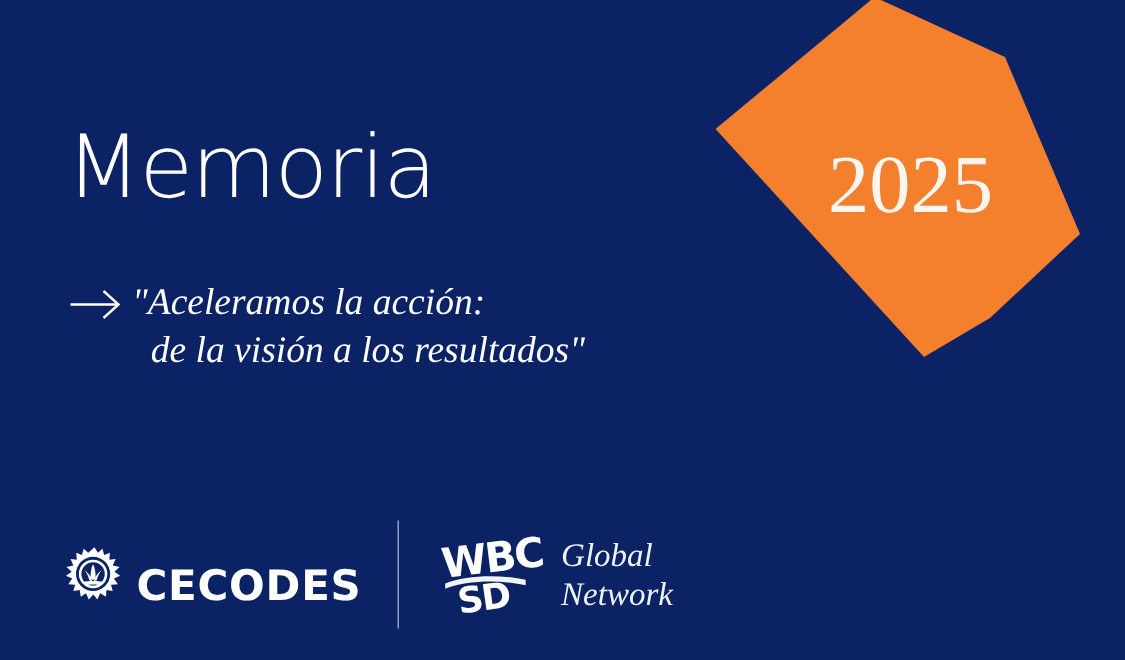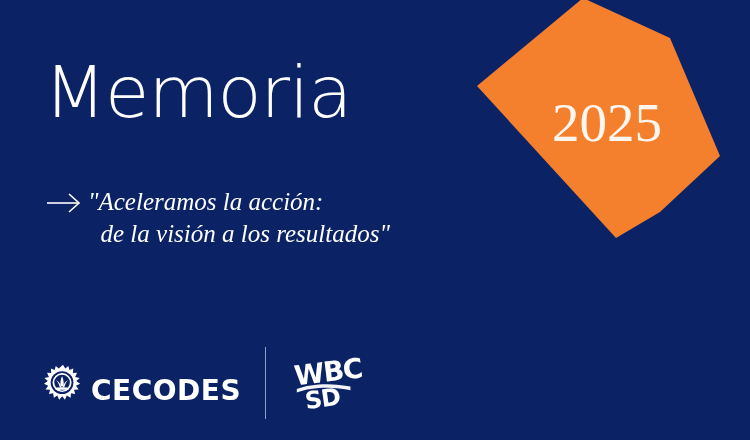"Memoria" #title { font-size: 72px -> 58px; top: 56px -> 82px }
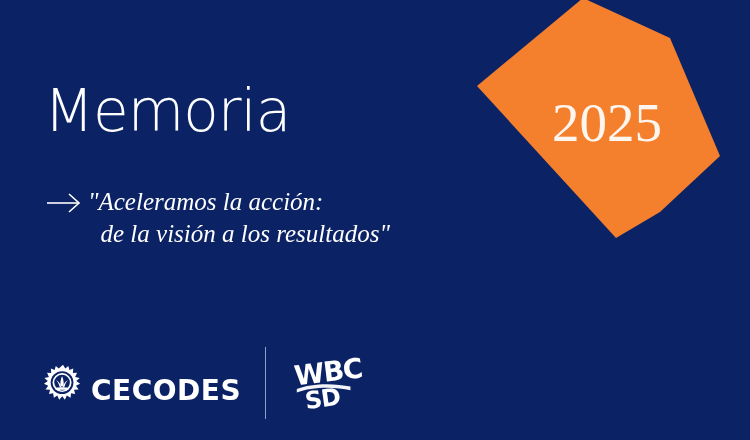"Global" span { html: none -> <span>Global Network</span> }
